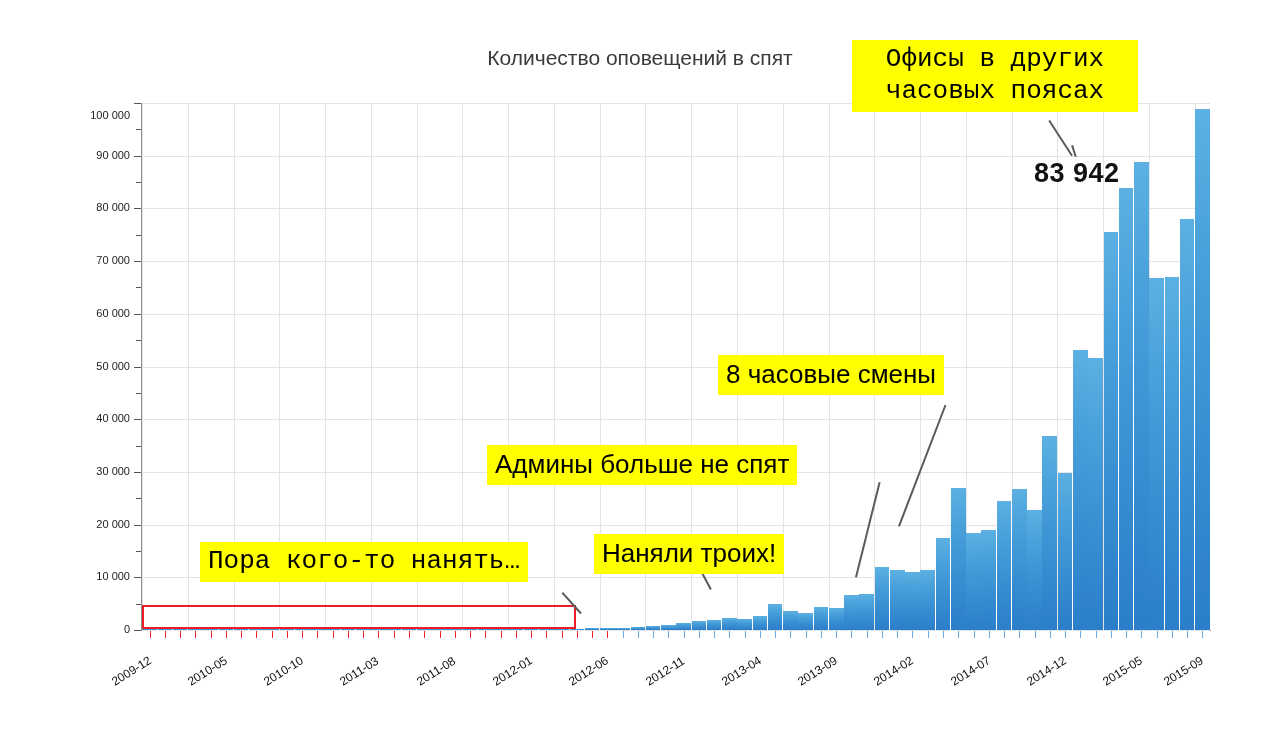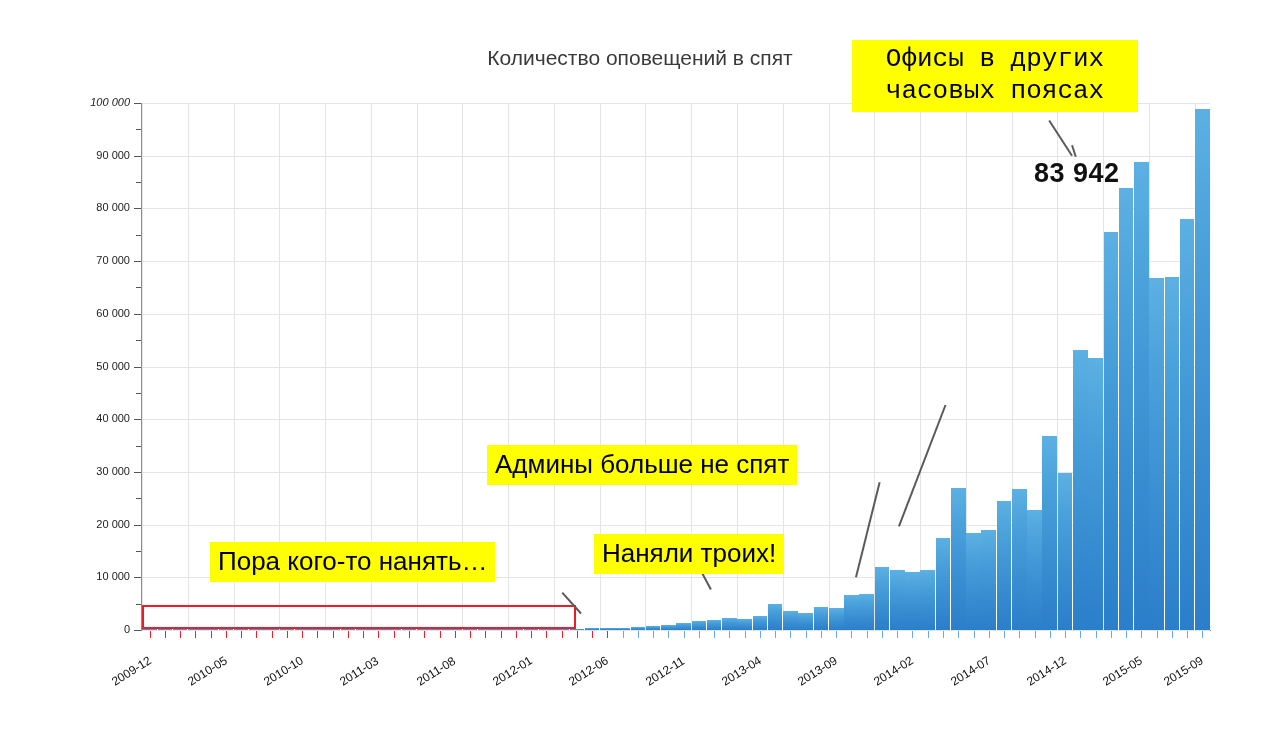"100 000" div.ylabel { font-style: italic -> none; top: 103px -> 116px }
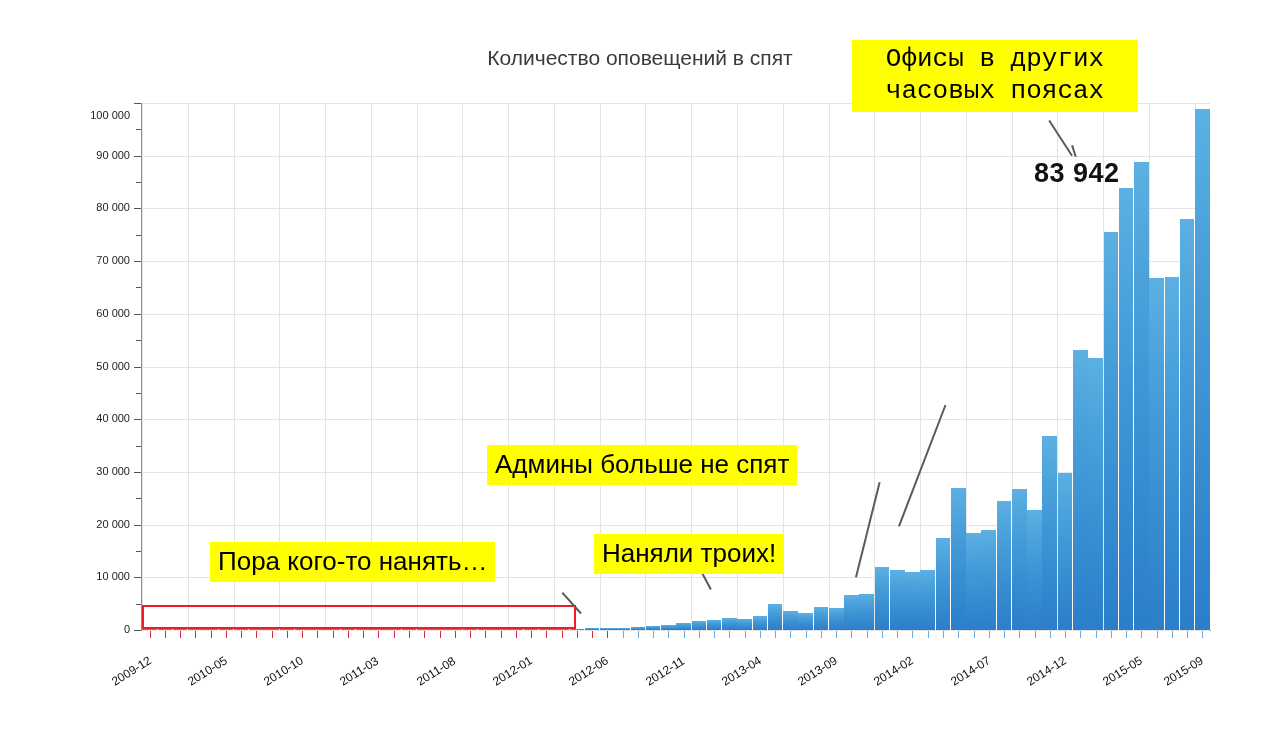"8 часовые смены" div.callout { html: none -> <div>8 часовые смены</div> }
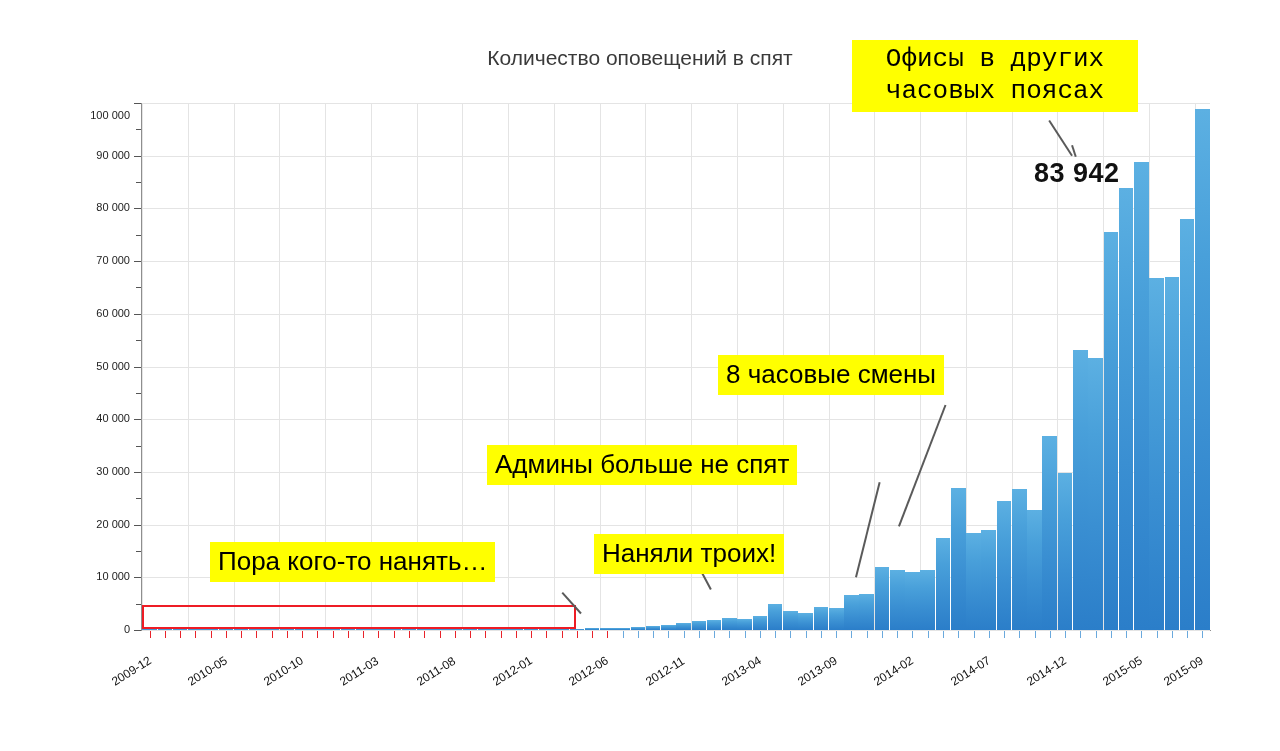"Пора кого-то нанять…" div.callout { font-family: none -> Liberation Mono, monospace; left: 210px -> 200px }
